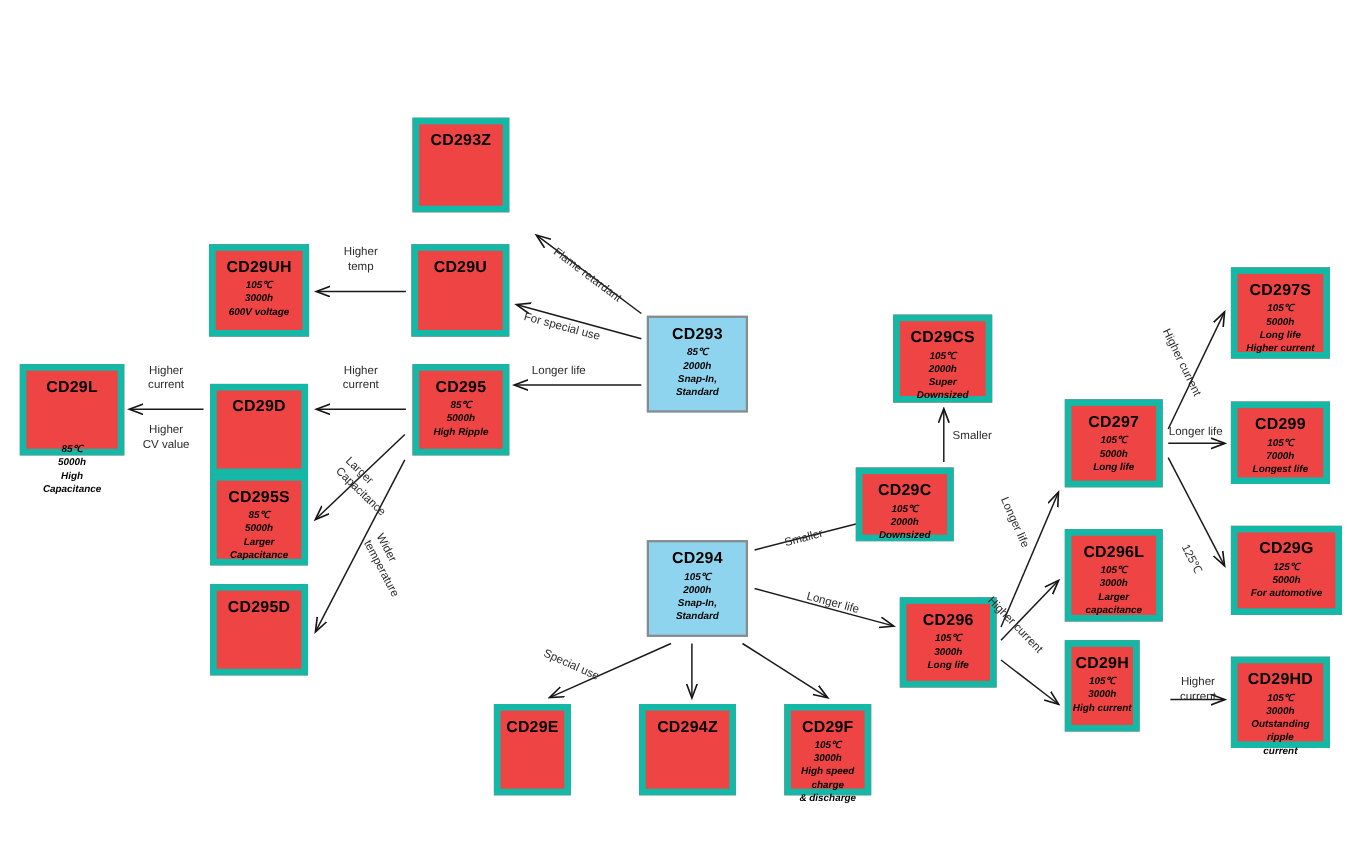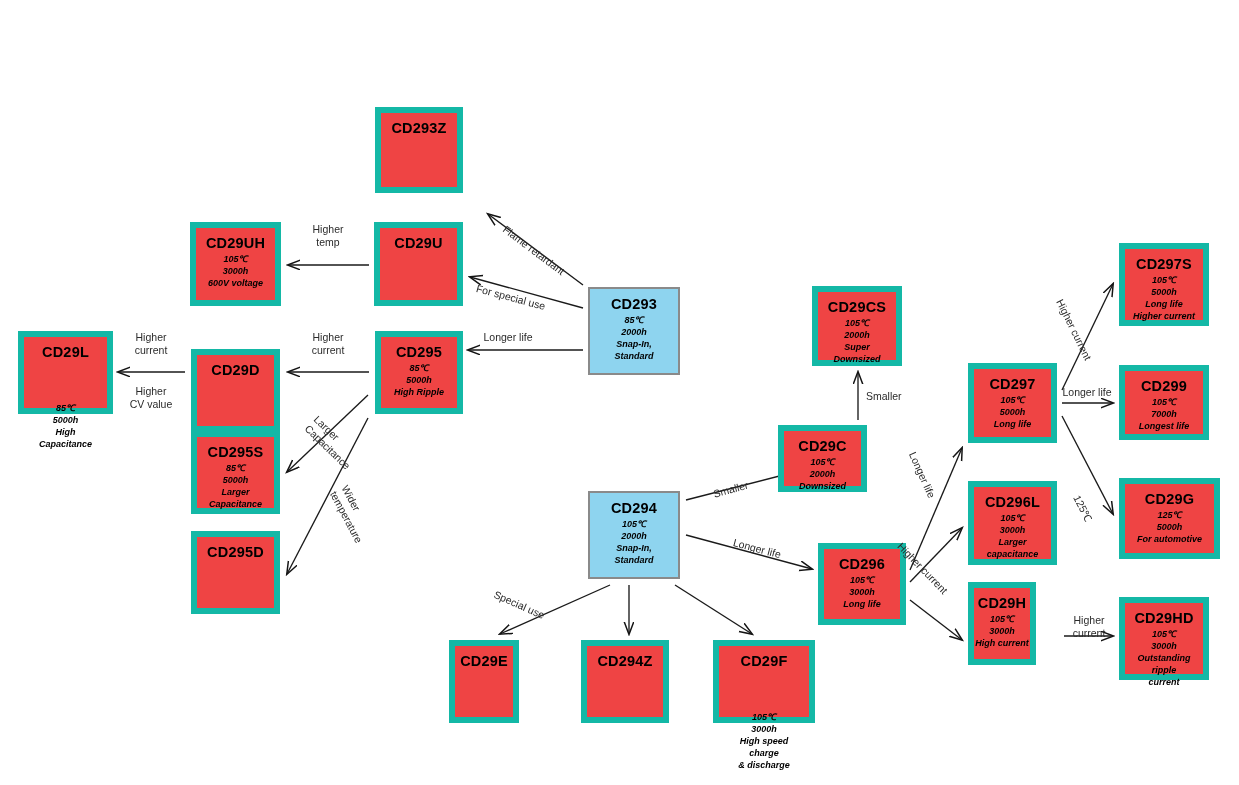"CD29F" div.node { gap: 40px -> none; width: 102px -> 79px }
